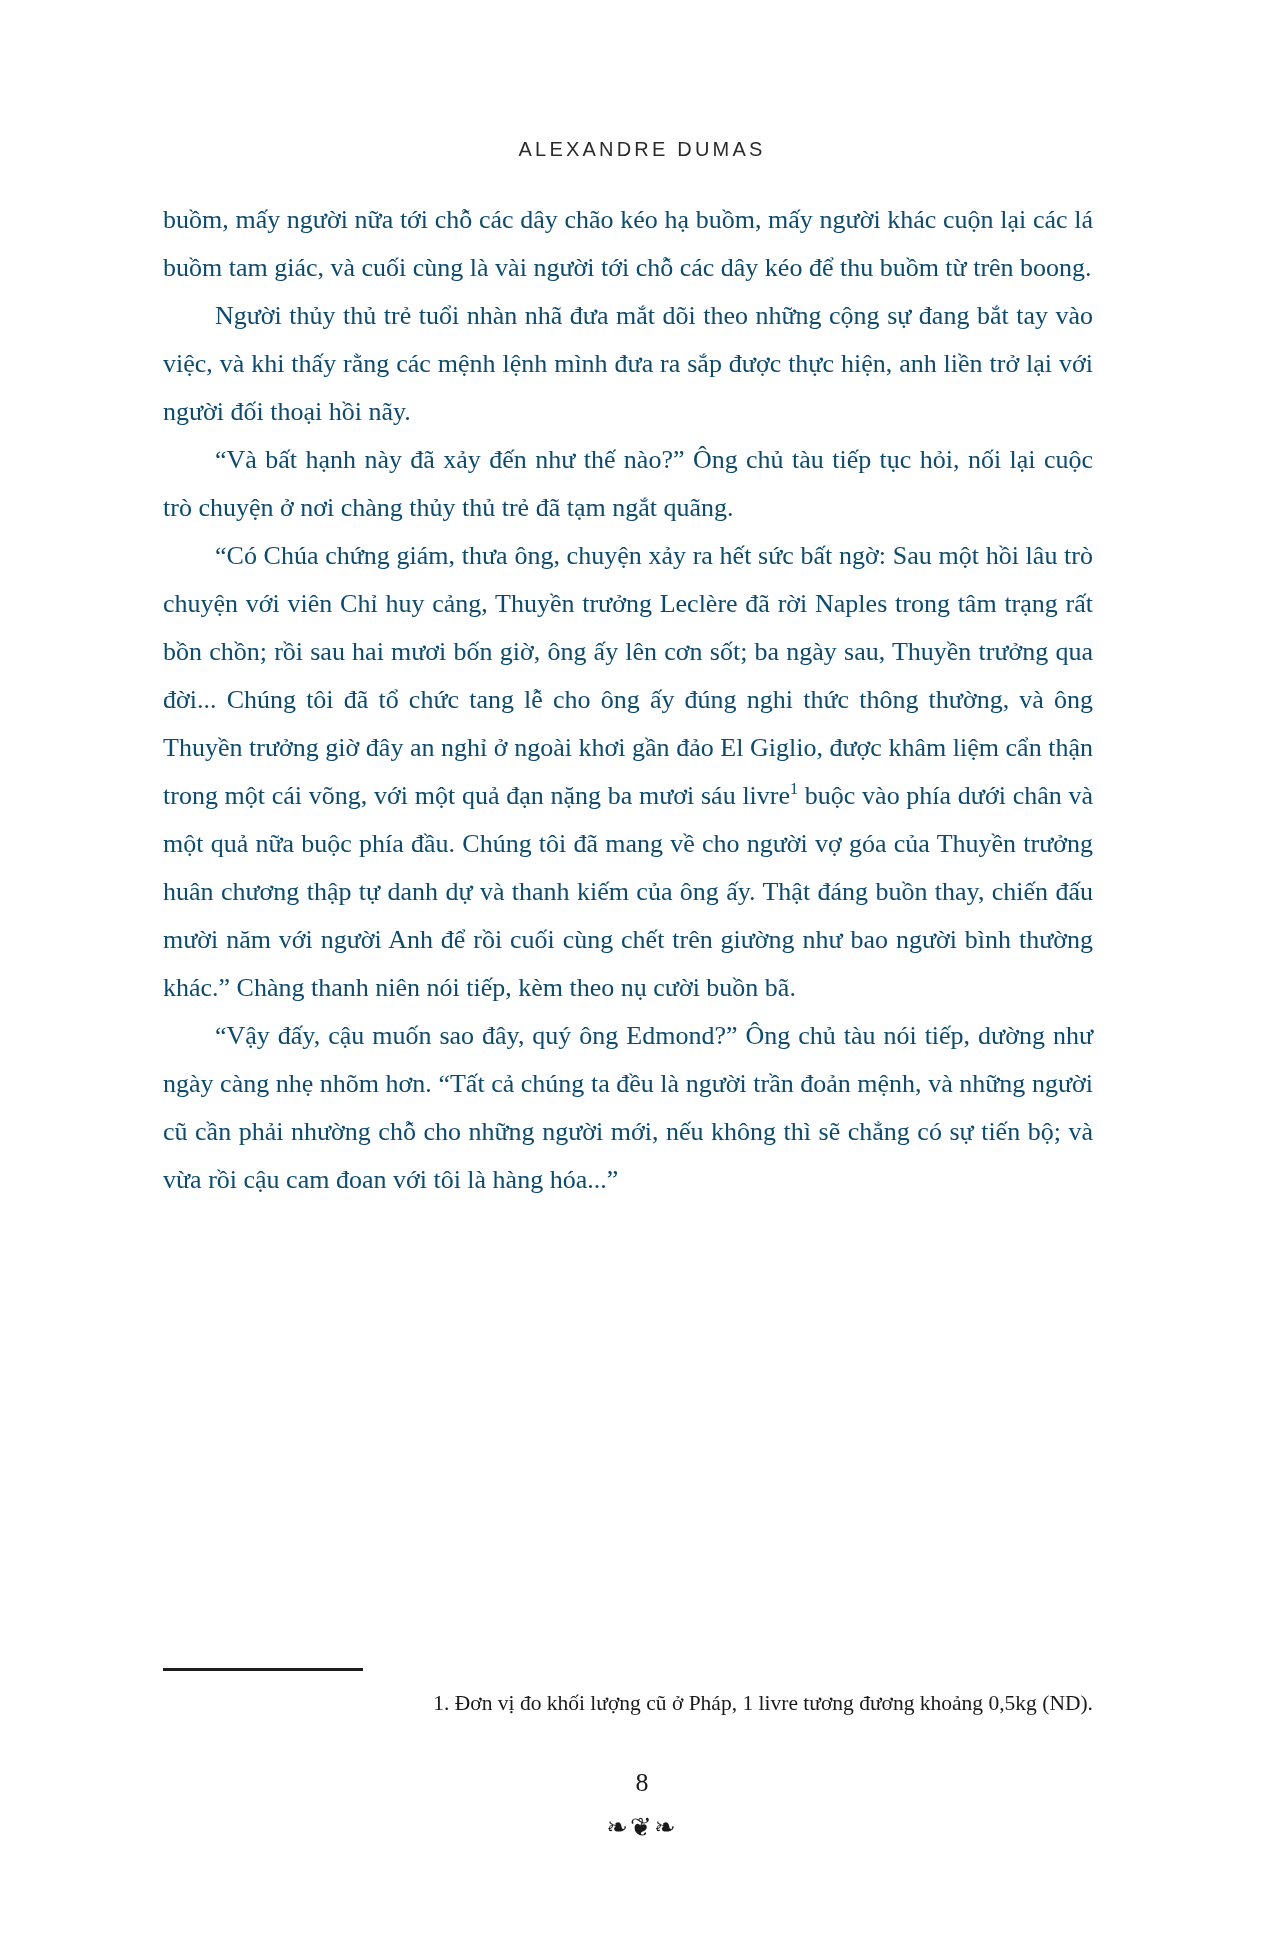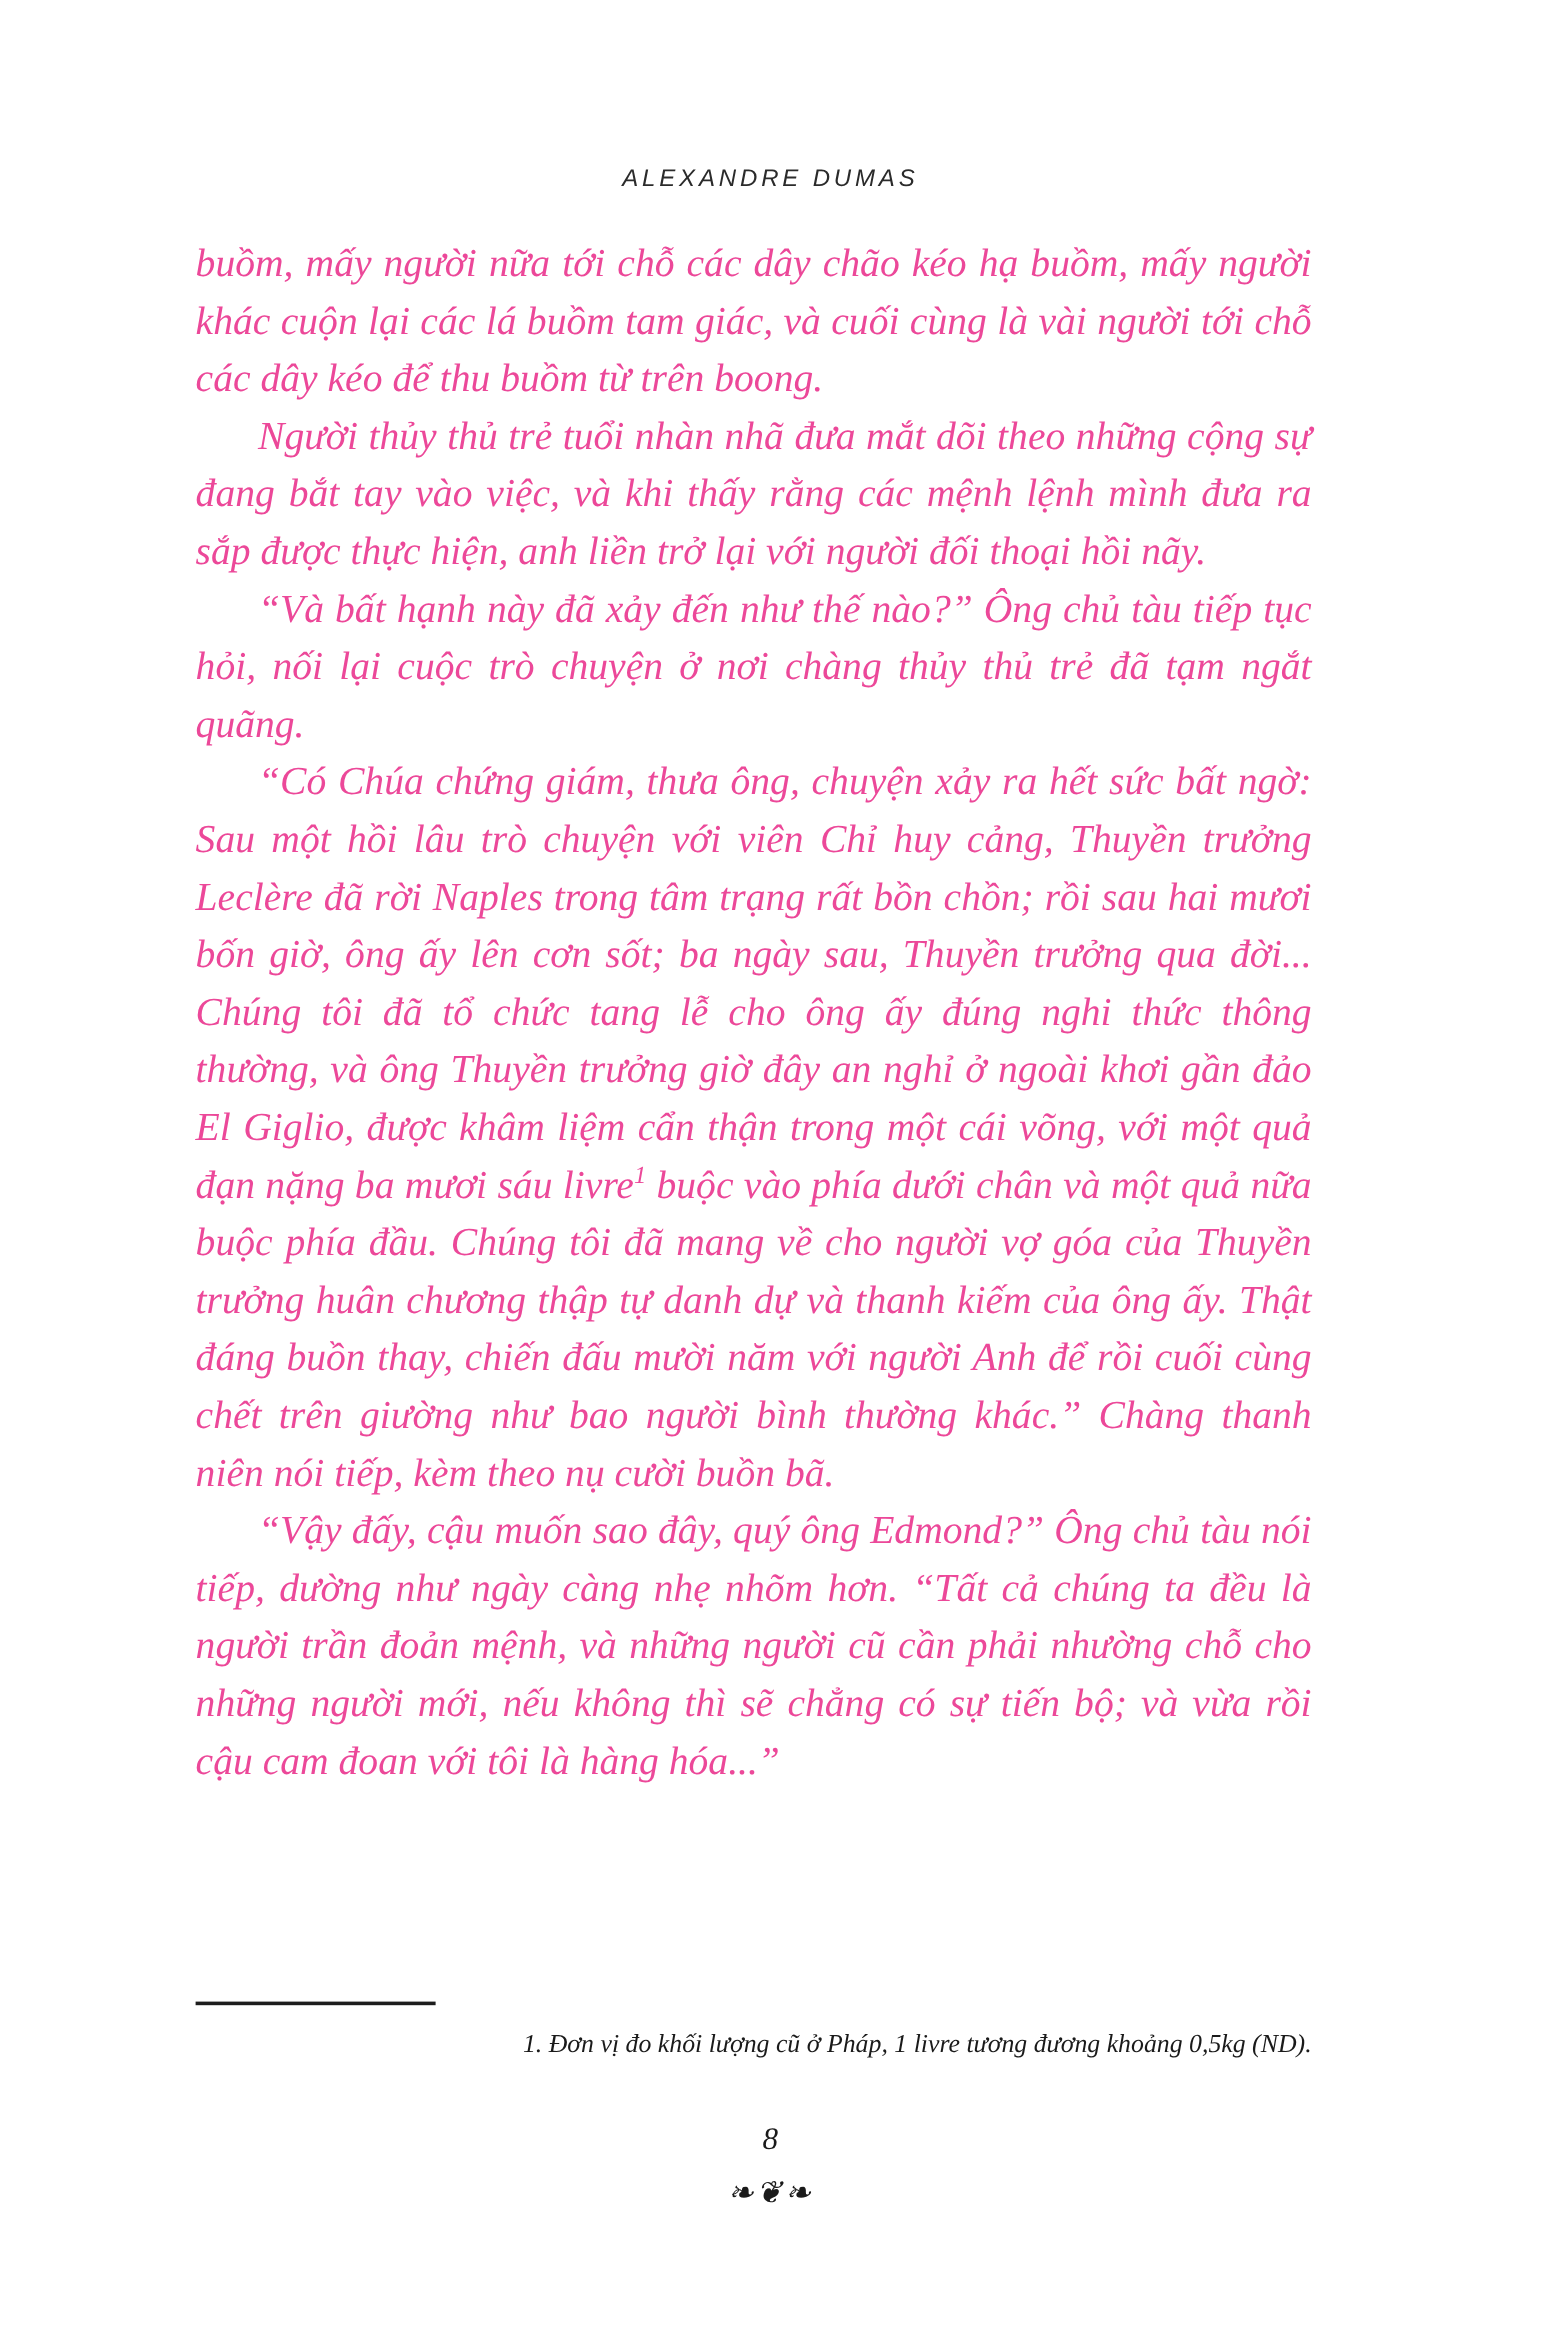"ALEXANDRE DUMAS" .page { font-style: italic -> none }
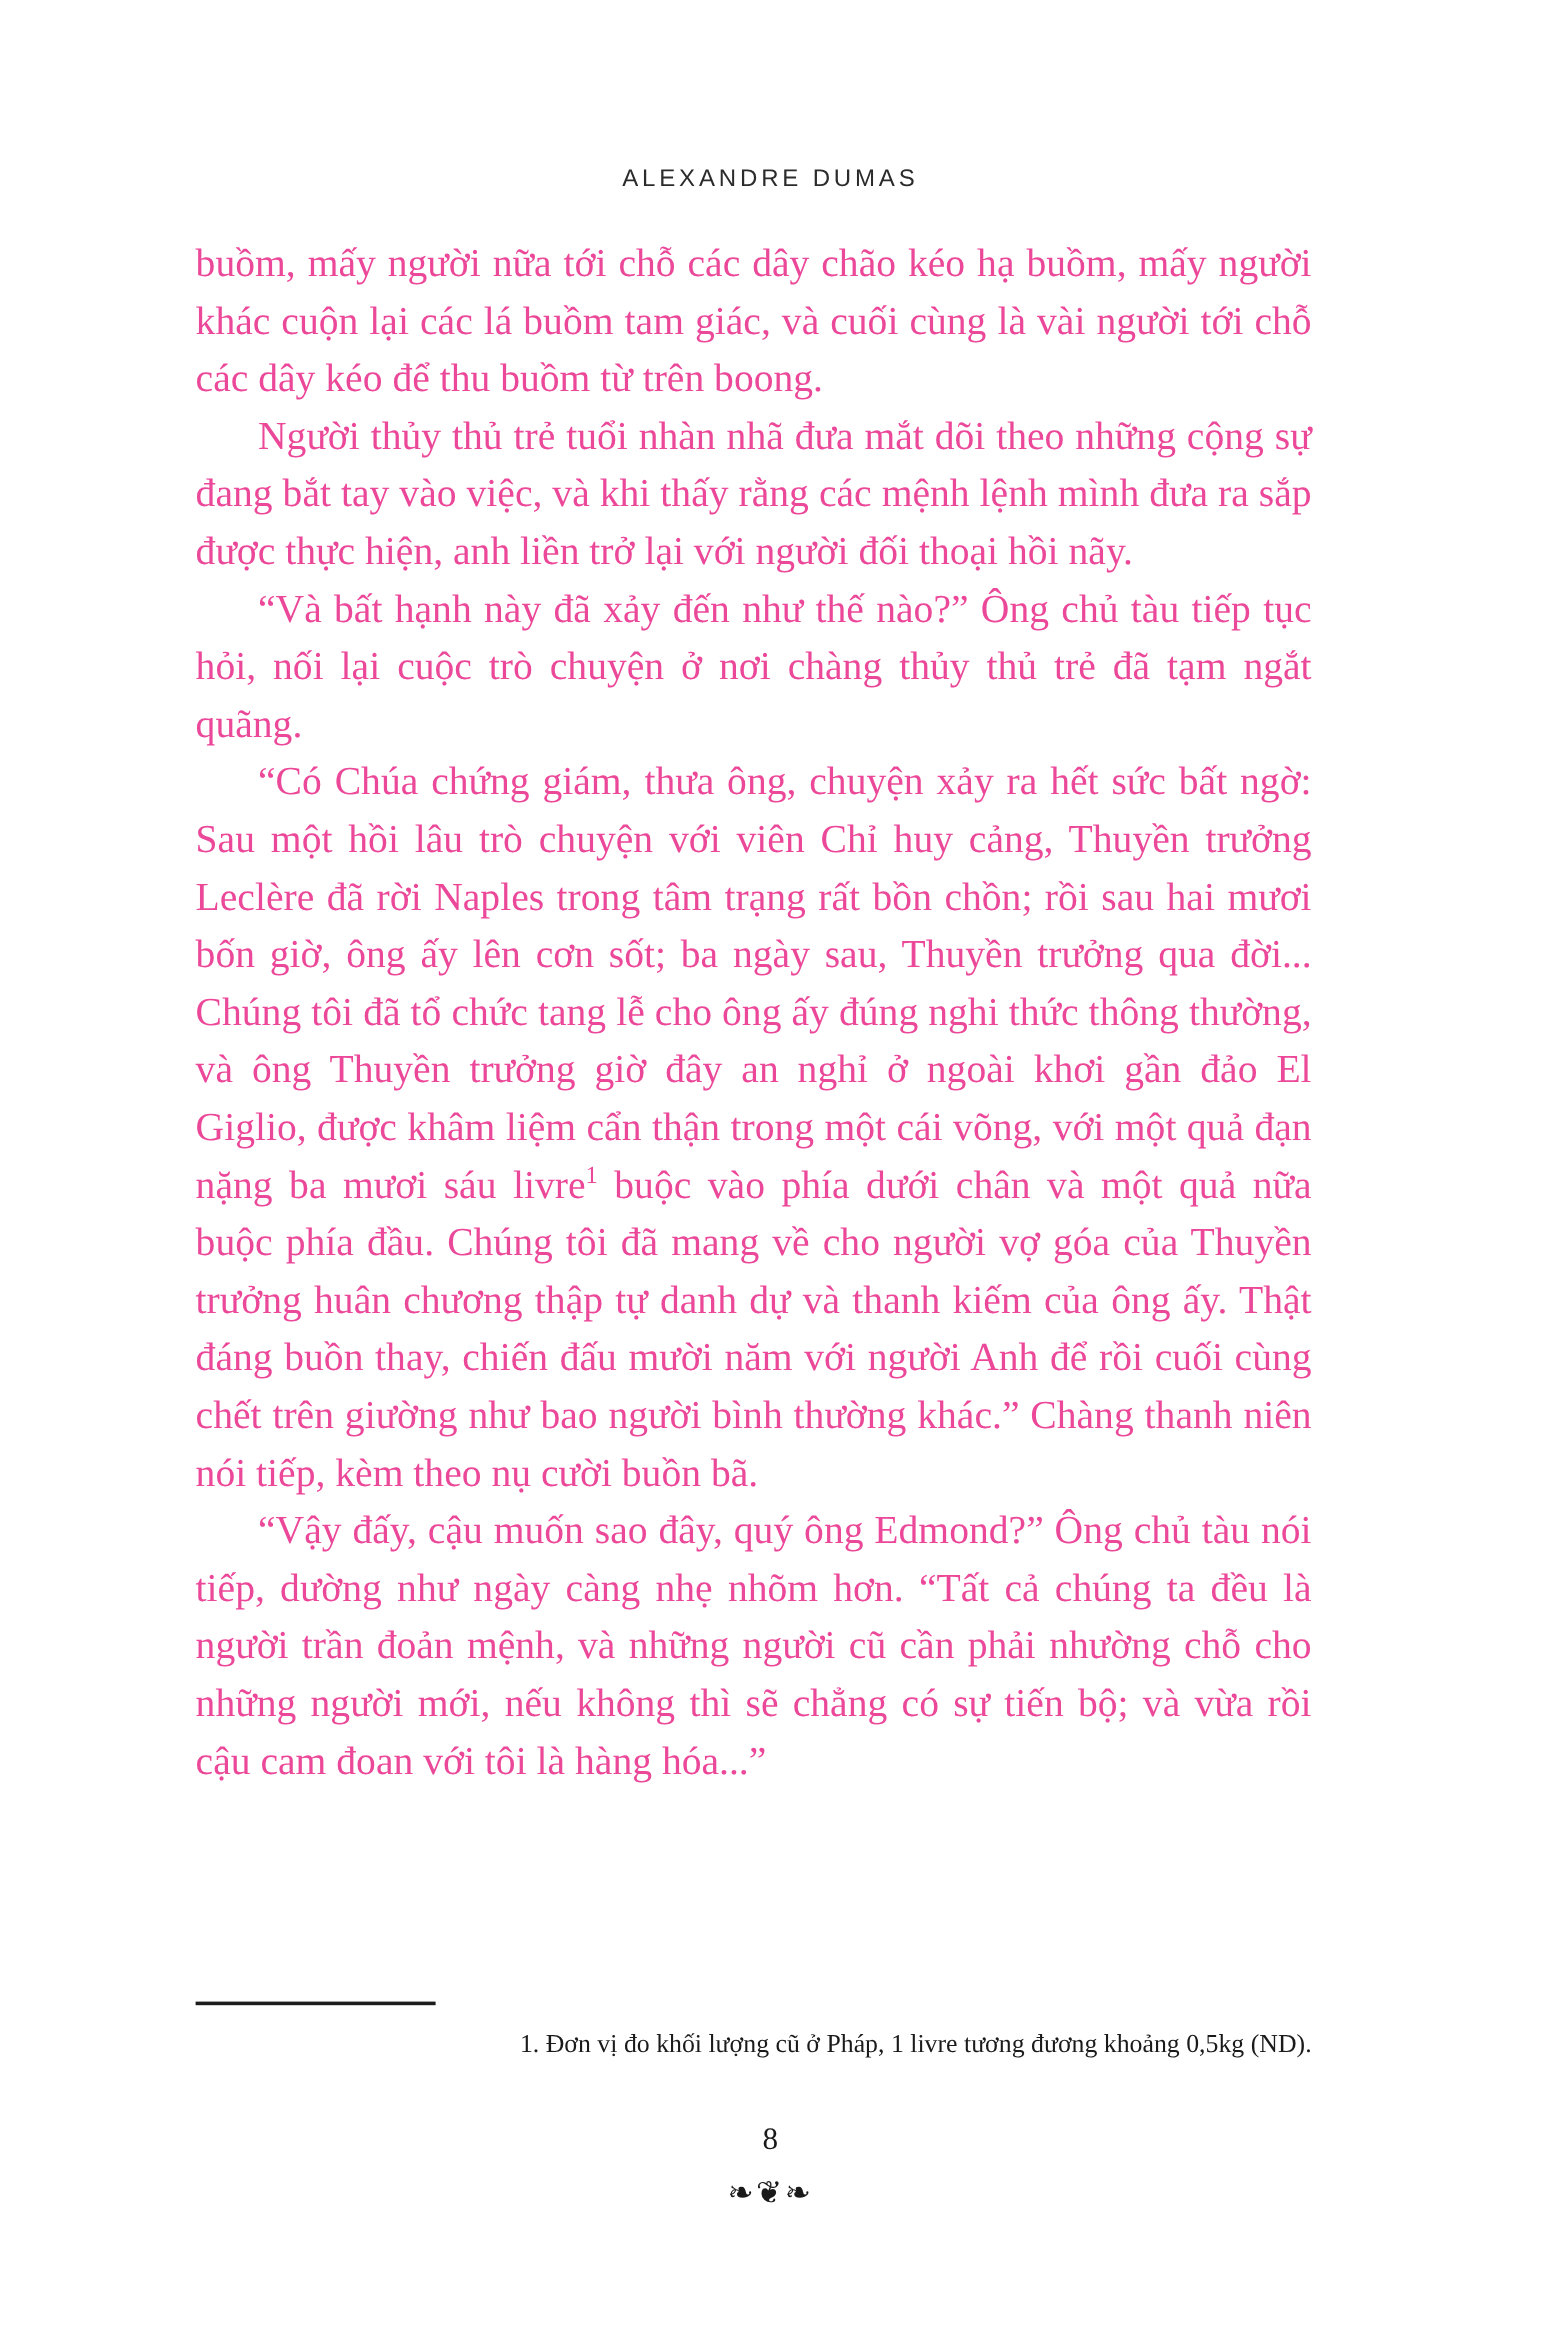"buồm, mấy người nữa tới" .body-block p { color: #ec4899 -> #0c4a6e; font-size: 33px -> 26px }
